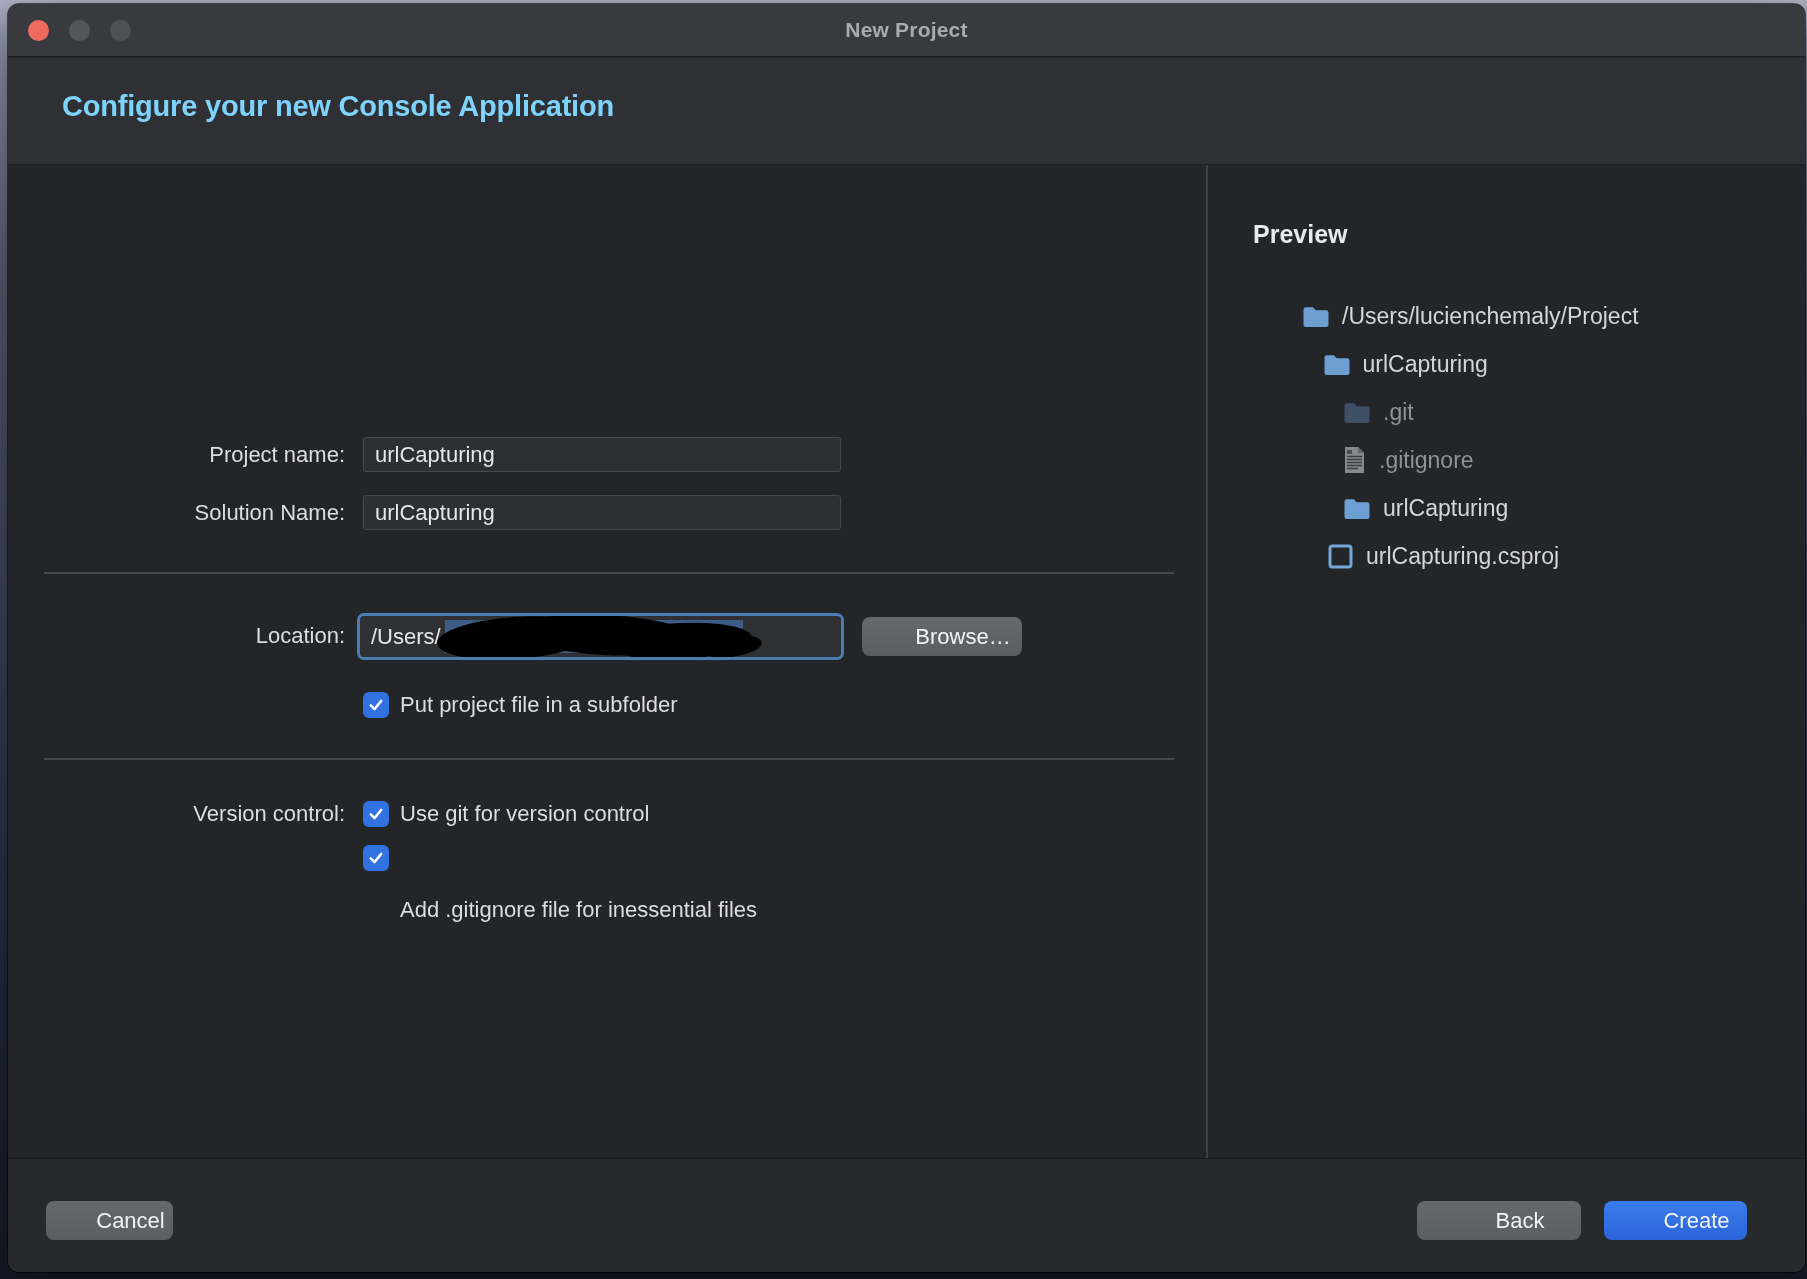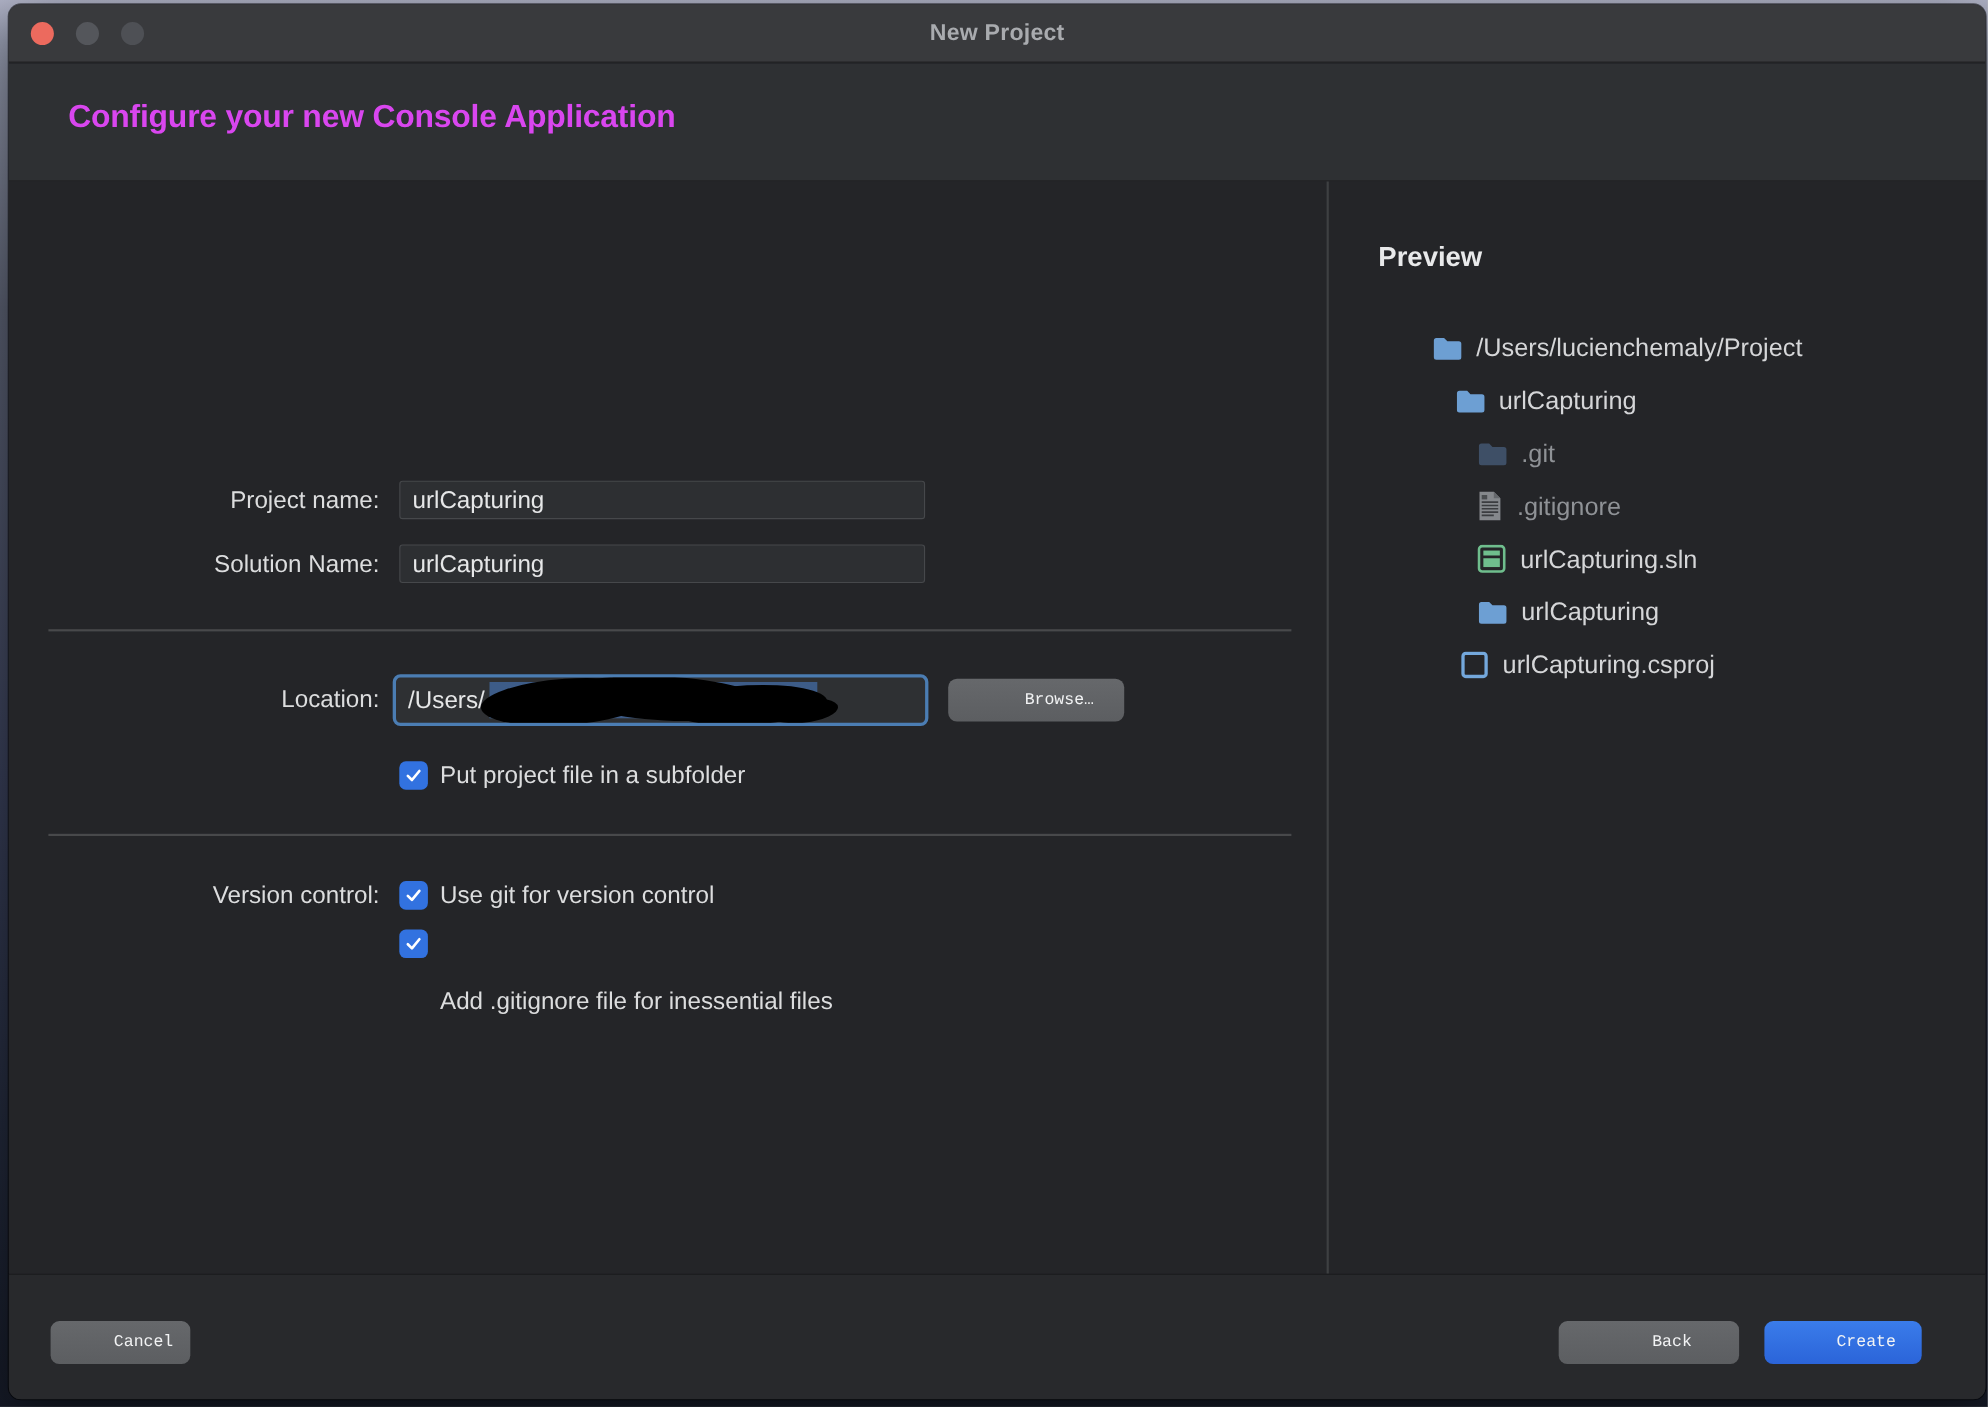"Configure your new Console Application" .headerband h1 { color: #d946ef -> #7dd3fc }
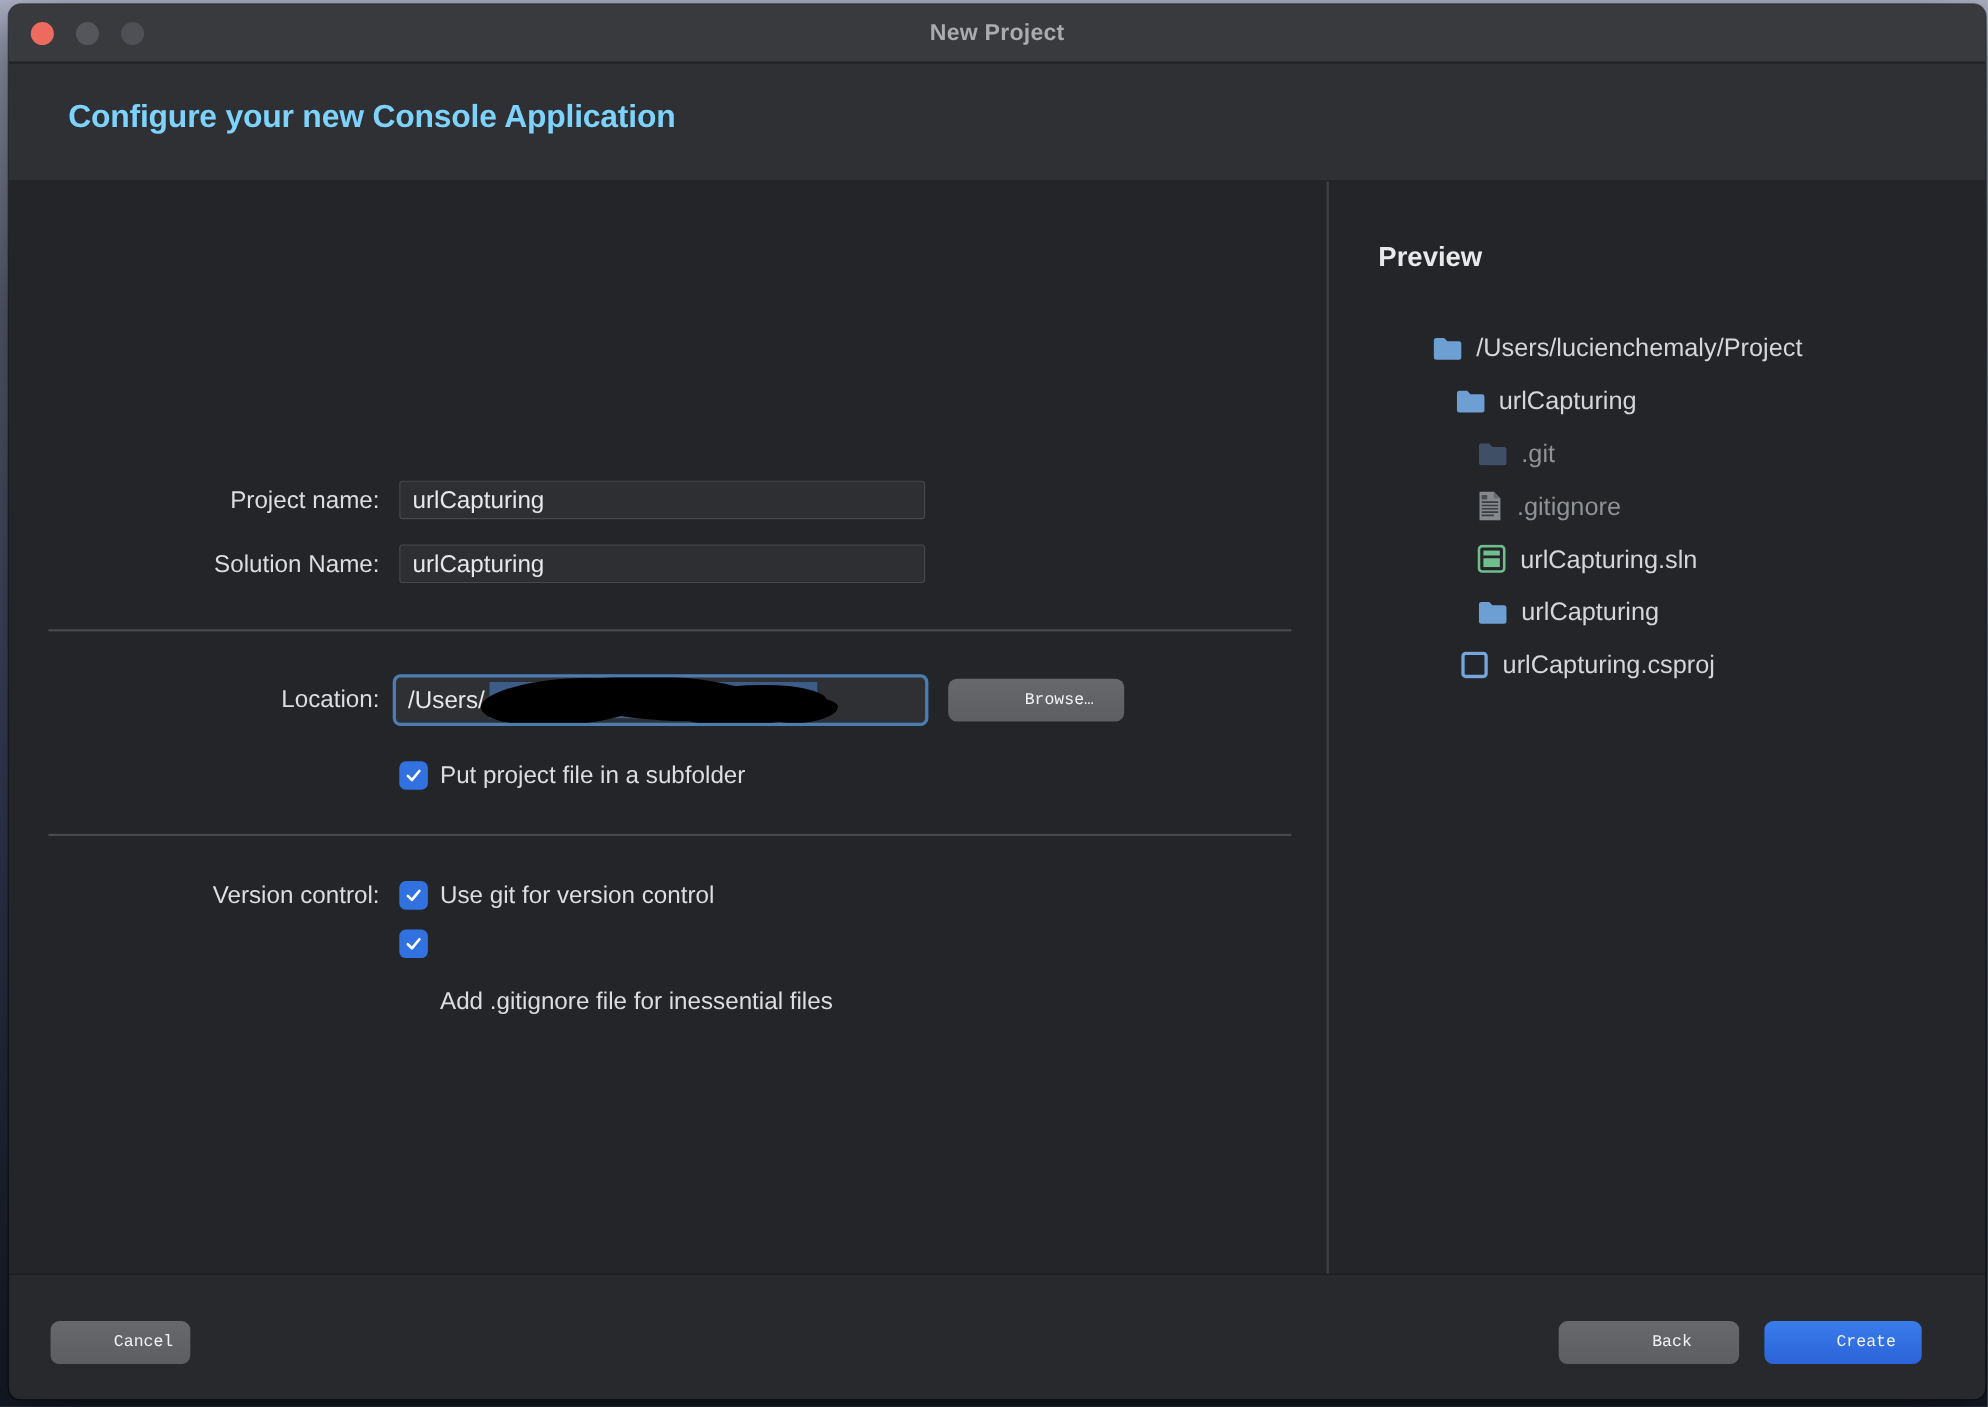"urlCapturing.sln" div.tree-row { html: <div> <span> <svg> <rect></rect> <rect></rect> <rect></rect> </svg> </span> <span>urlCapturing.sln</span> </div> -> none }
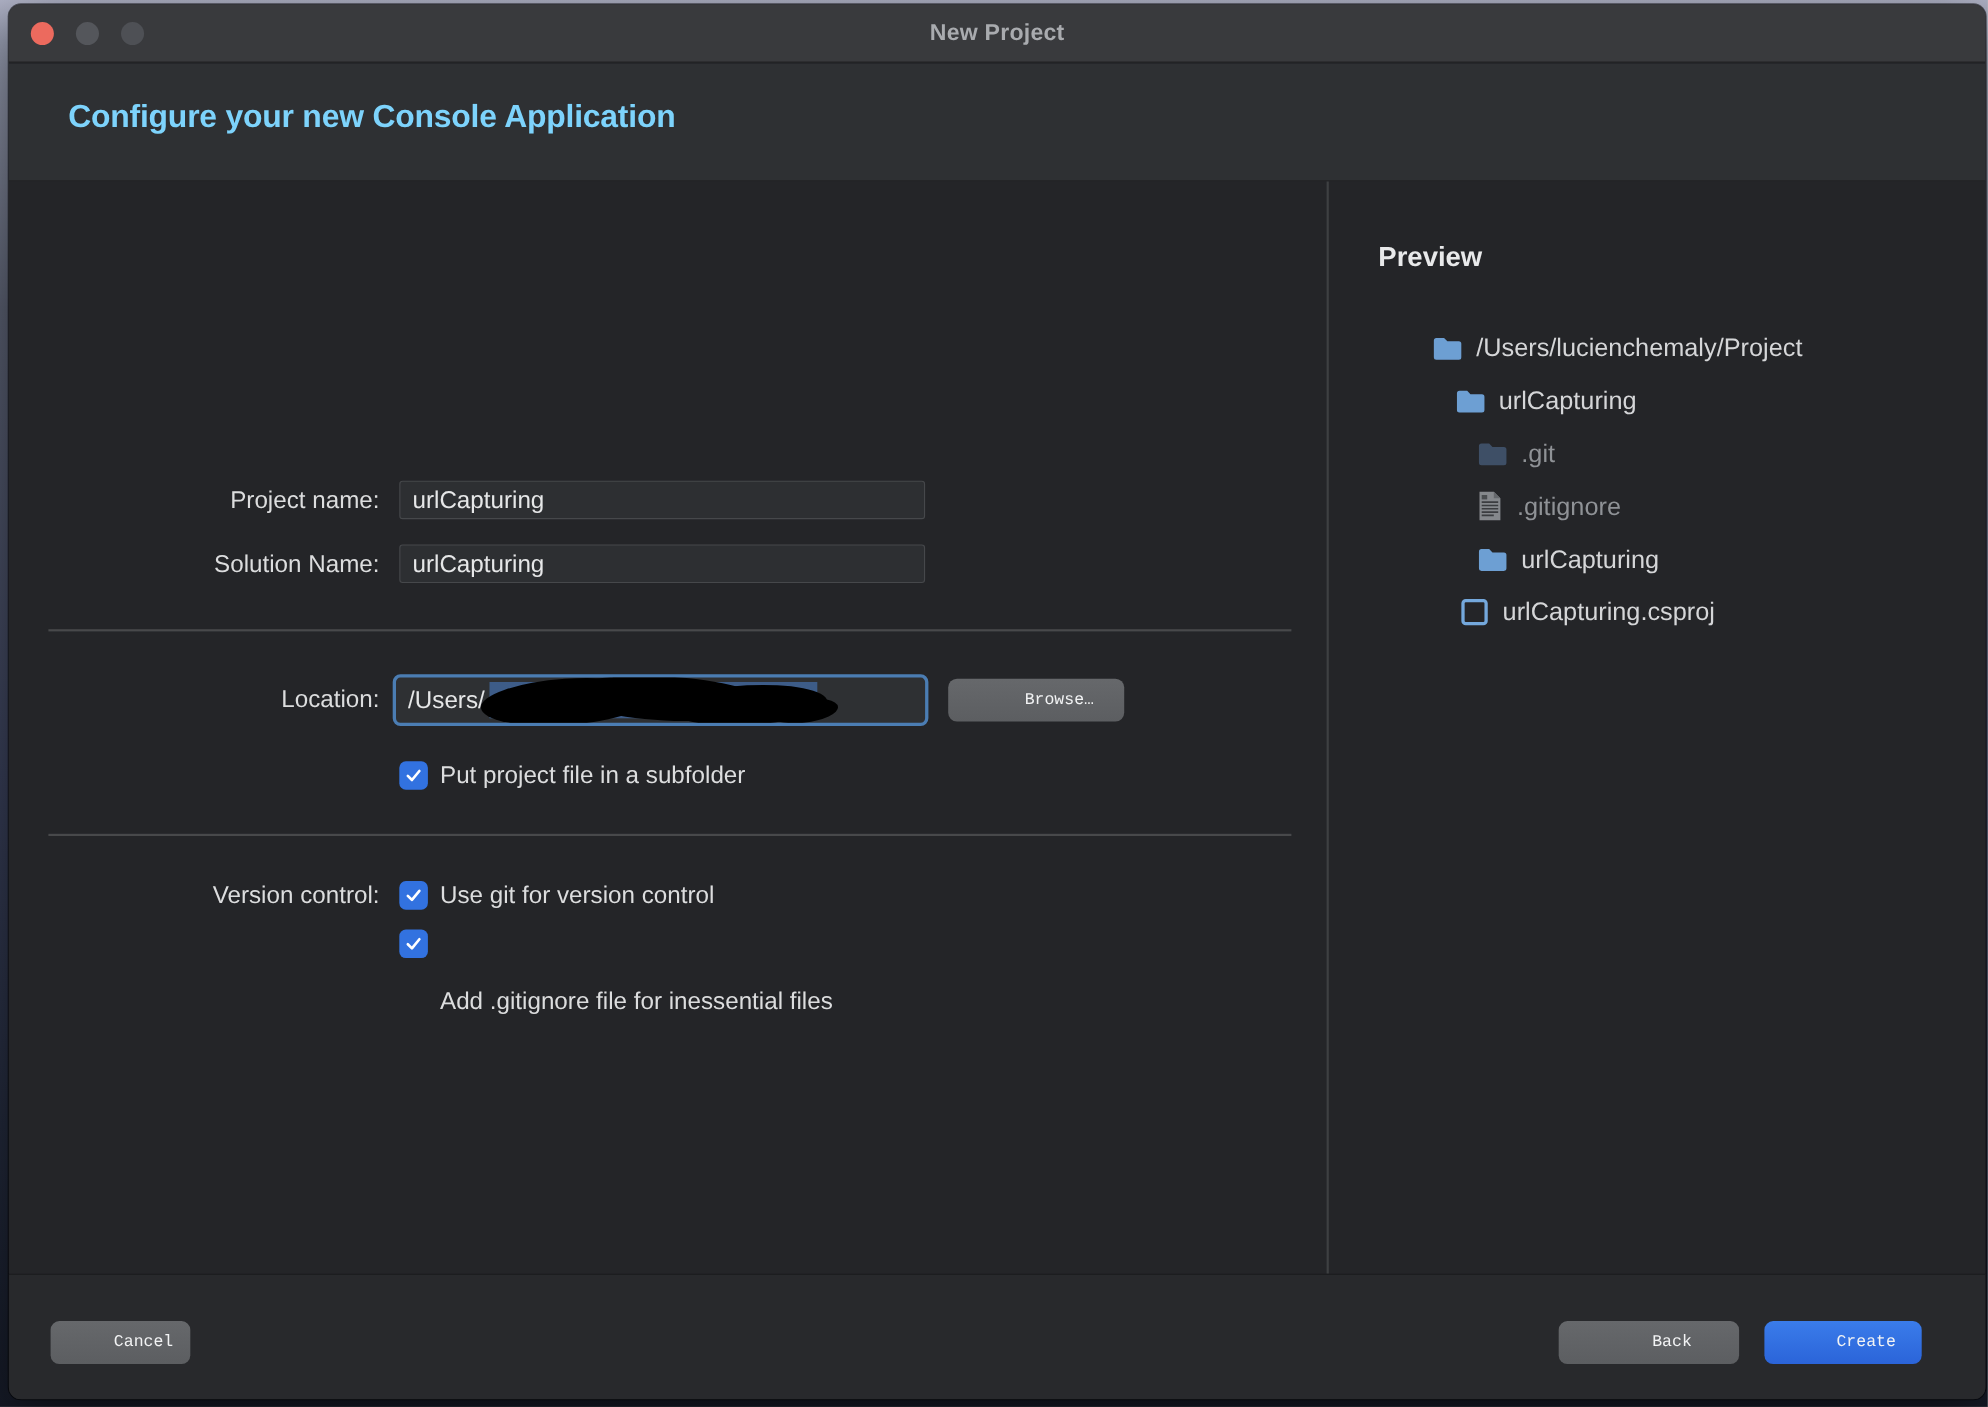"Browse…" .btn { font-family: Liberation Mono, monospace -> Liberation Sans, sans-serif; font-size: 15px -> 22px }
